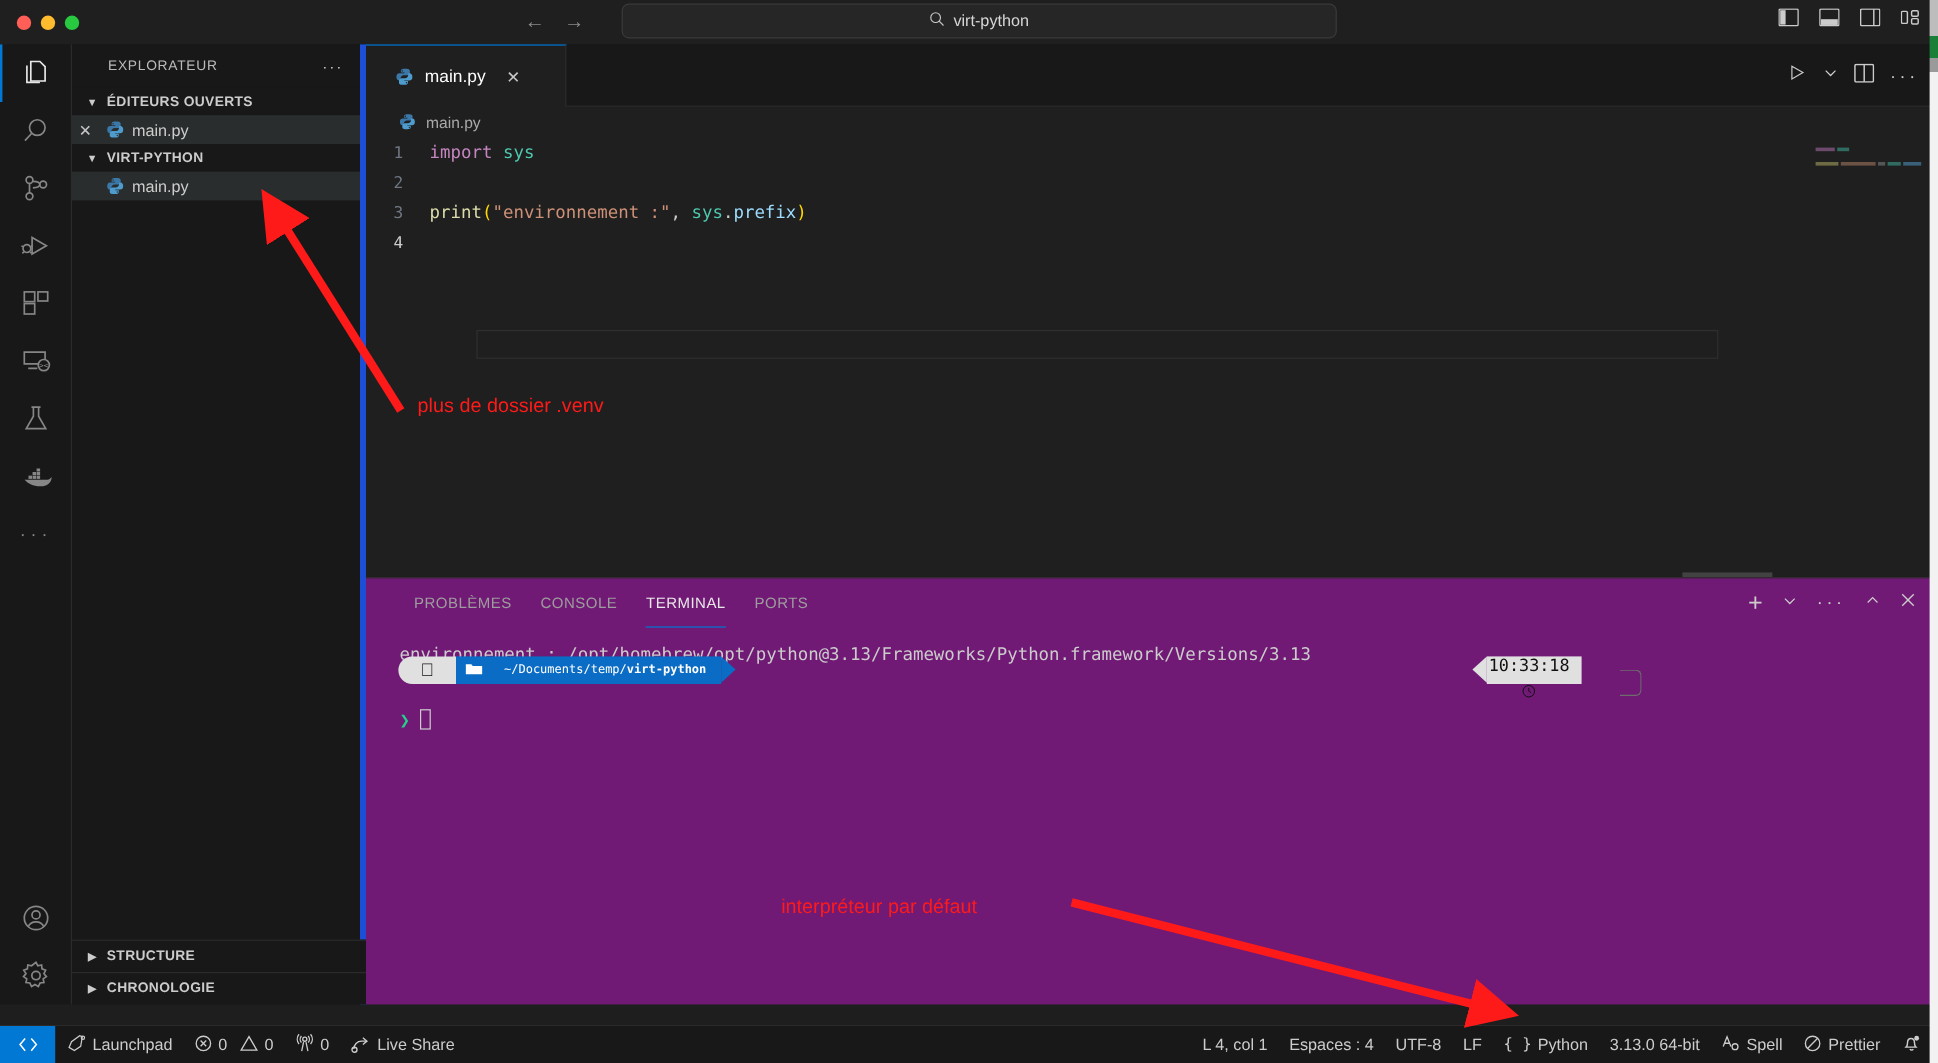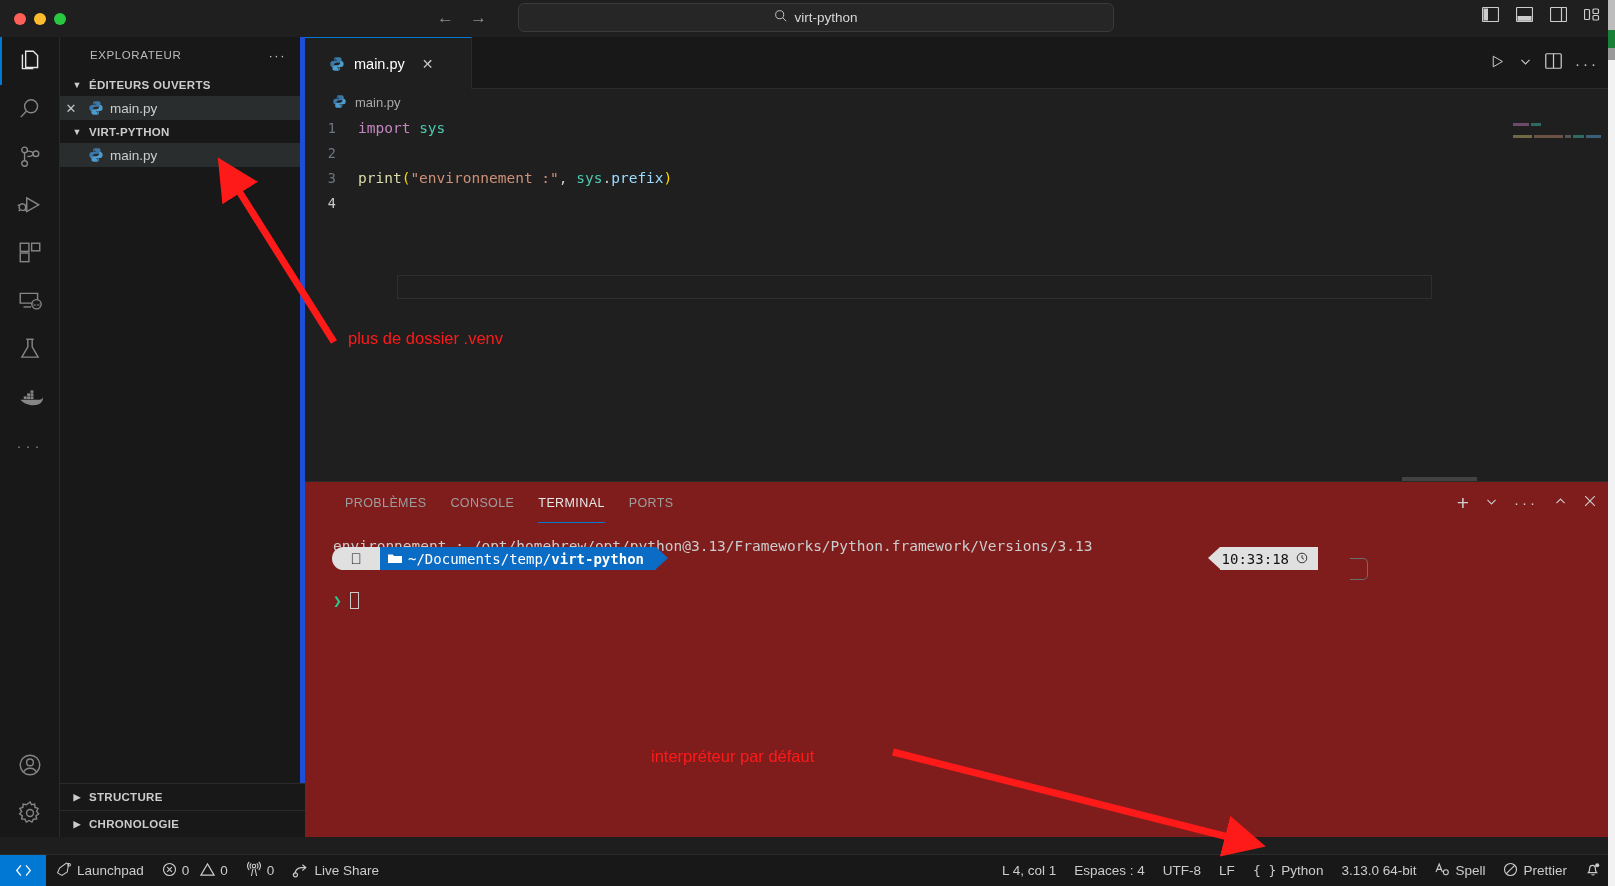"PROBLÈMES" .panel { background: #7f1d1d -> #701a75 }
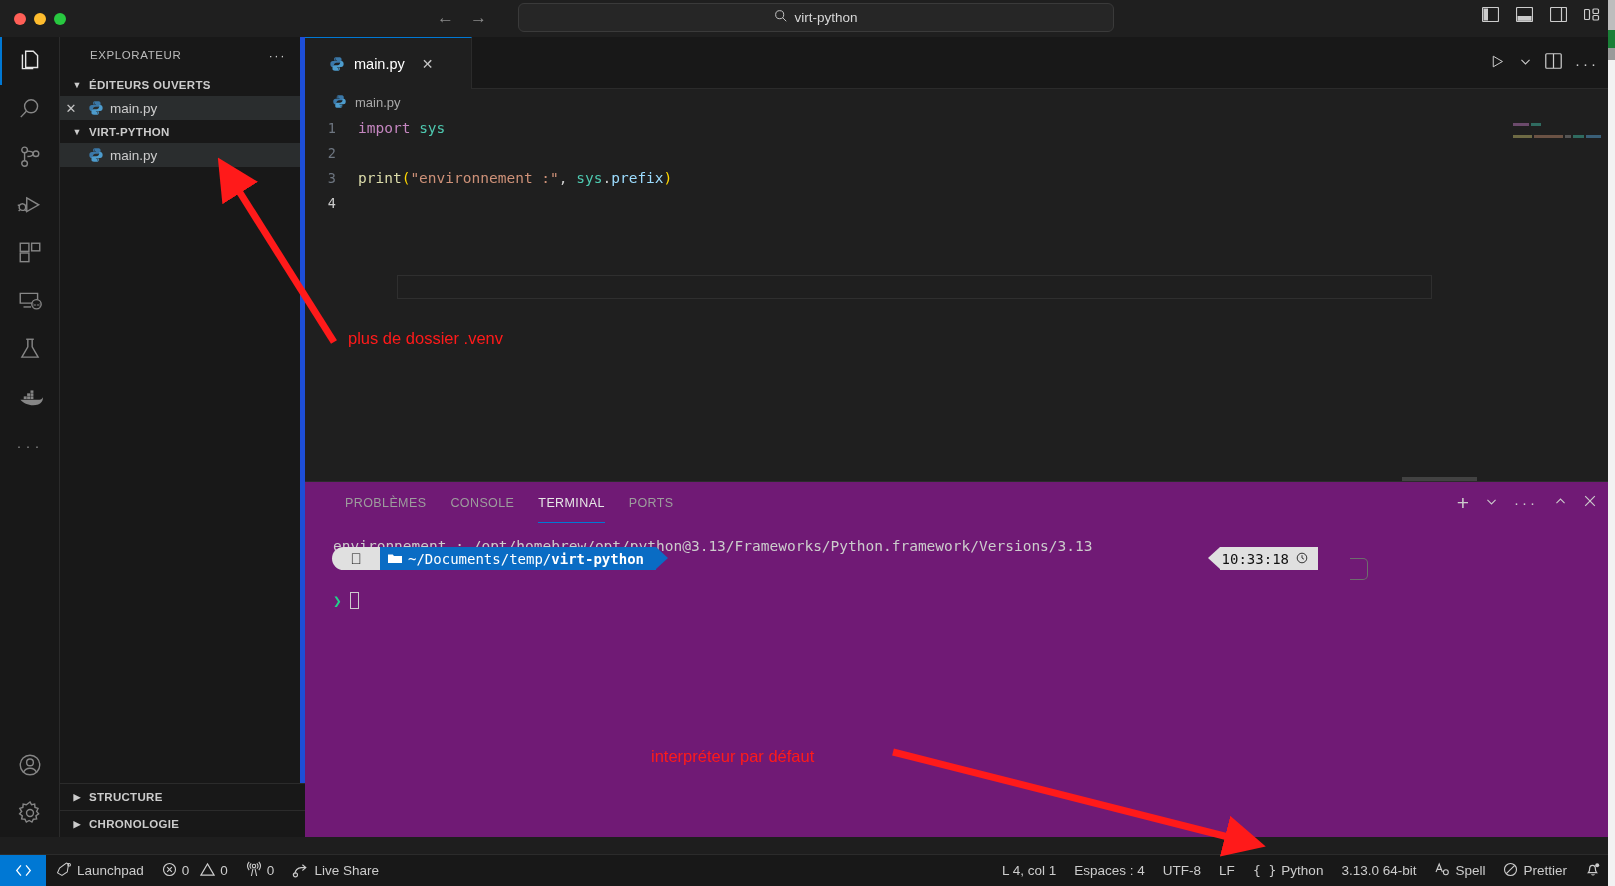"~/Documents/temp/virt-python" .seg-path { font-size: 14px -> 10px; gap: 6px -> 18px }
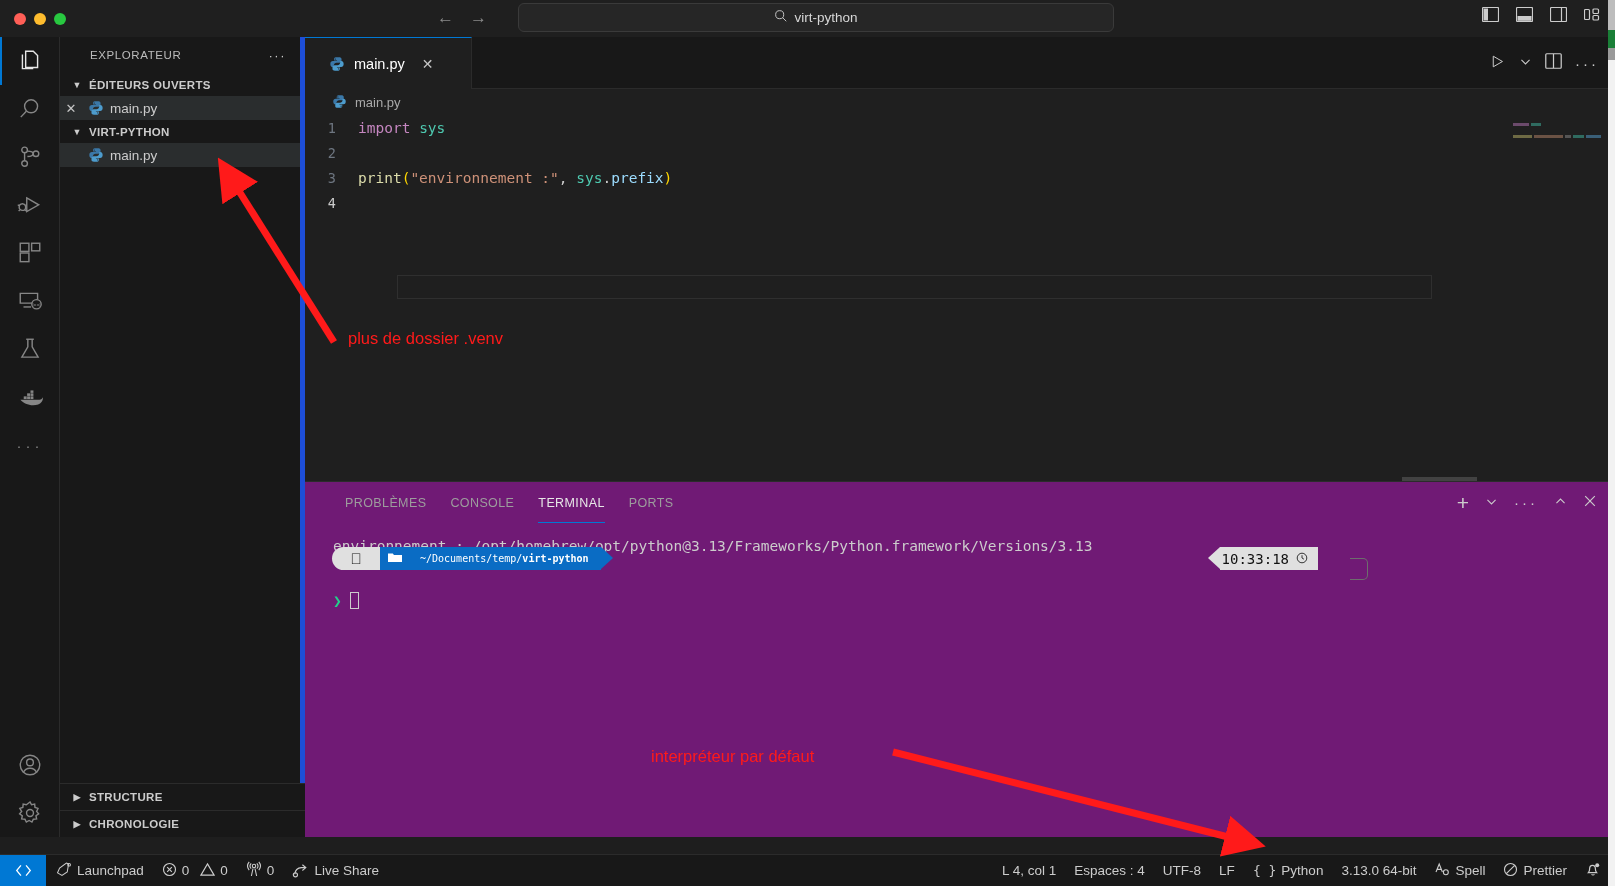"10:33:18" .ts-body { flex-direction: none -> column }
